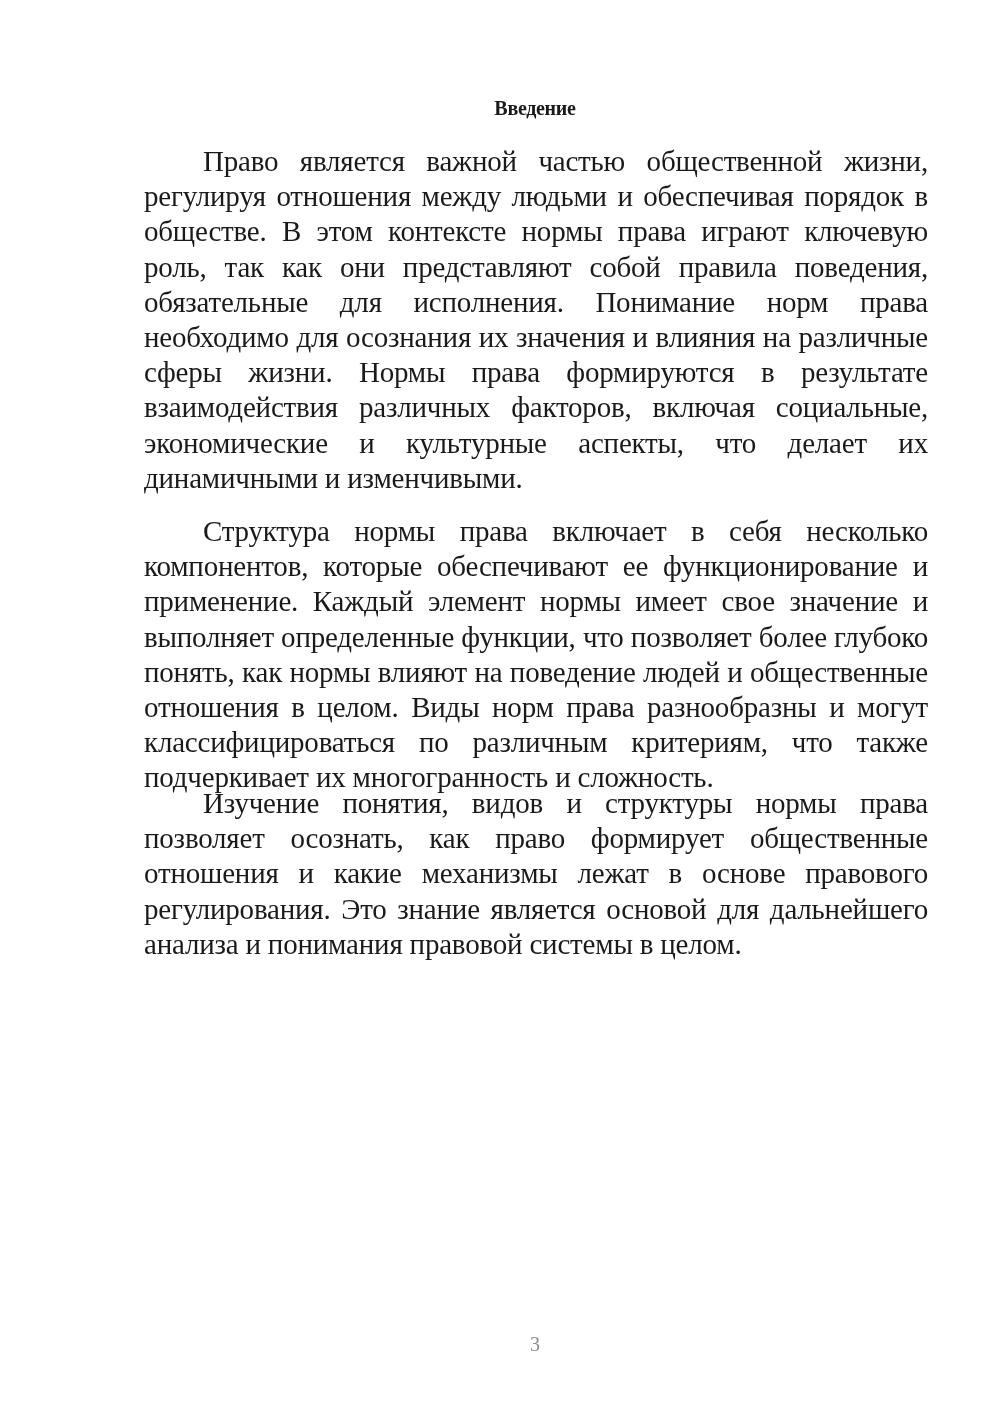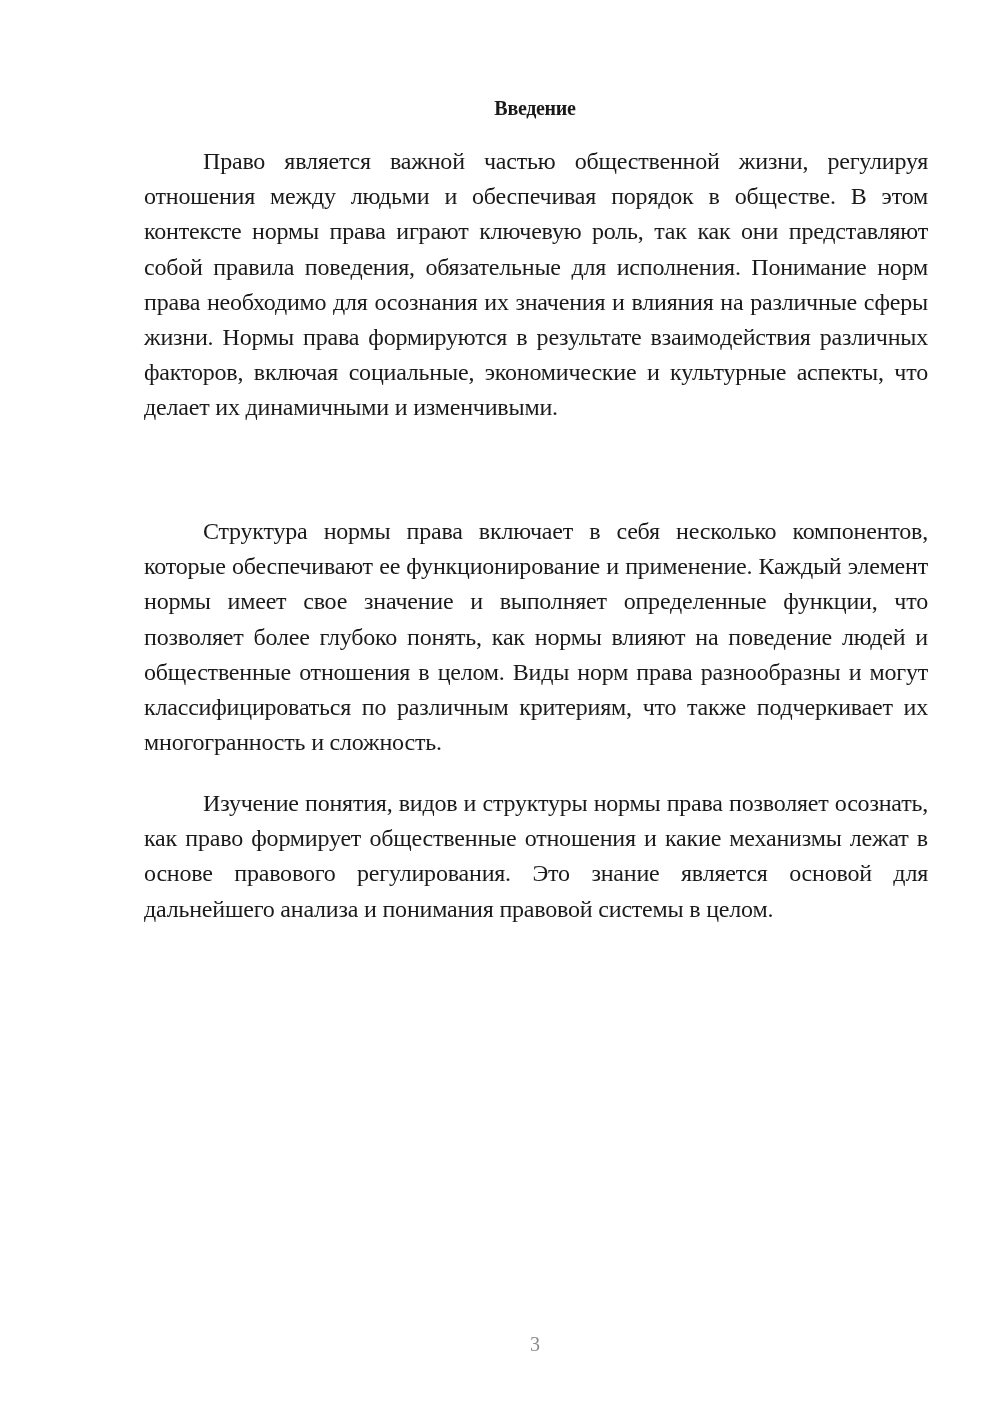"Право является важной частью" .body-text { font-size: 24px -> 29px }
